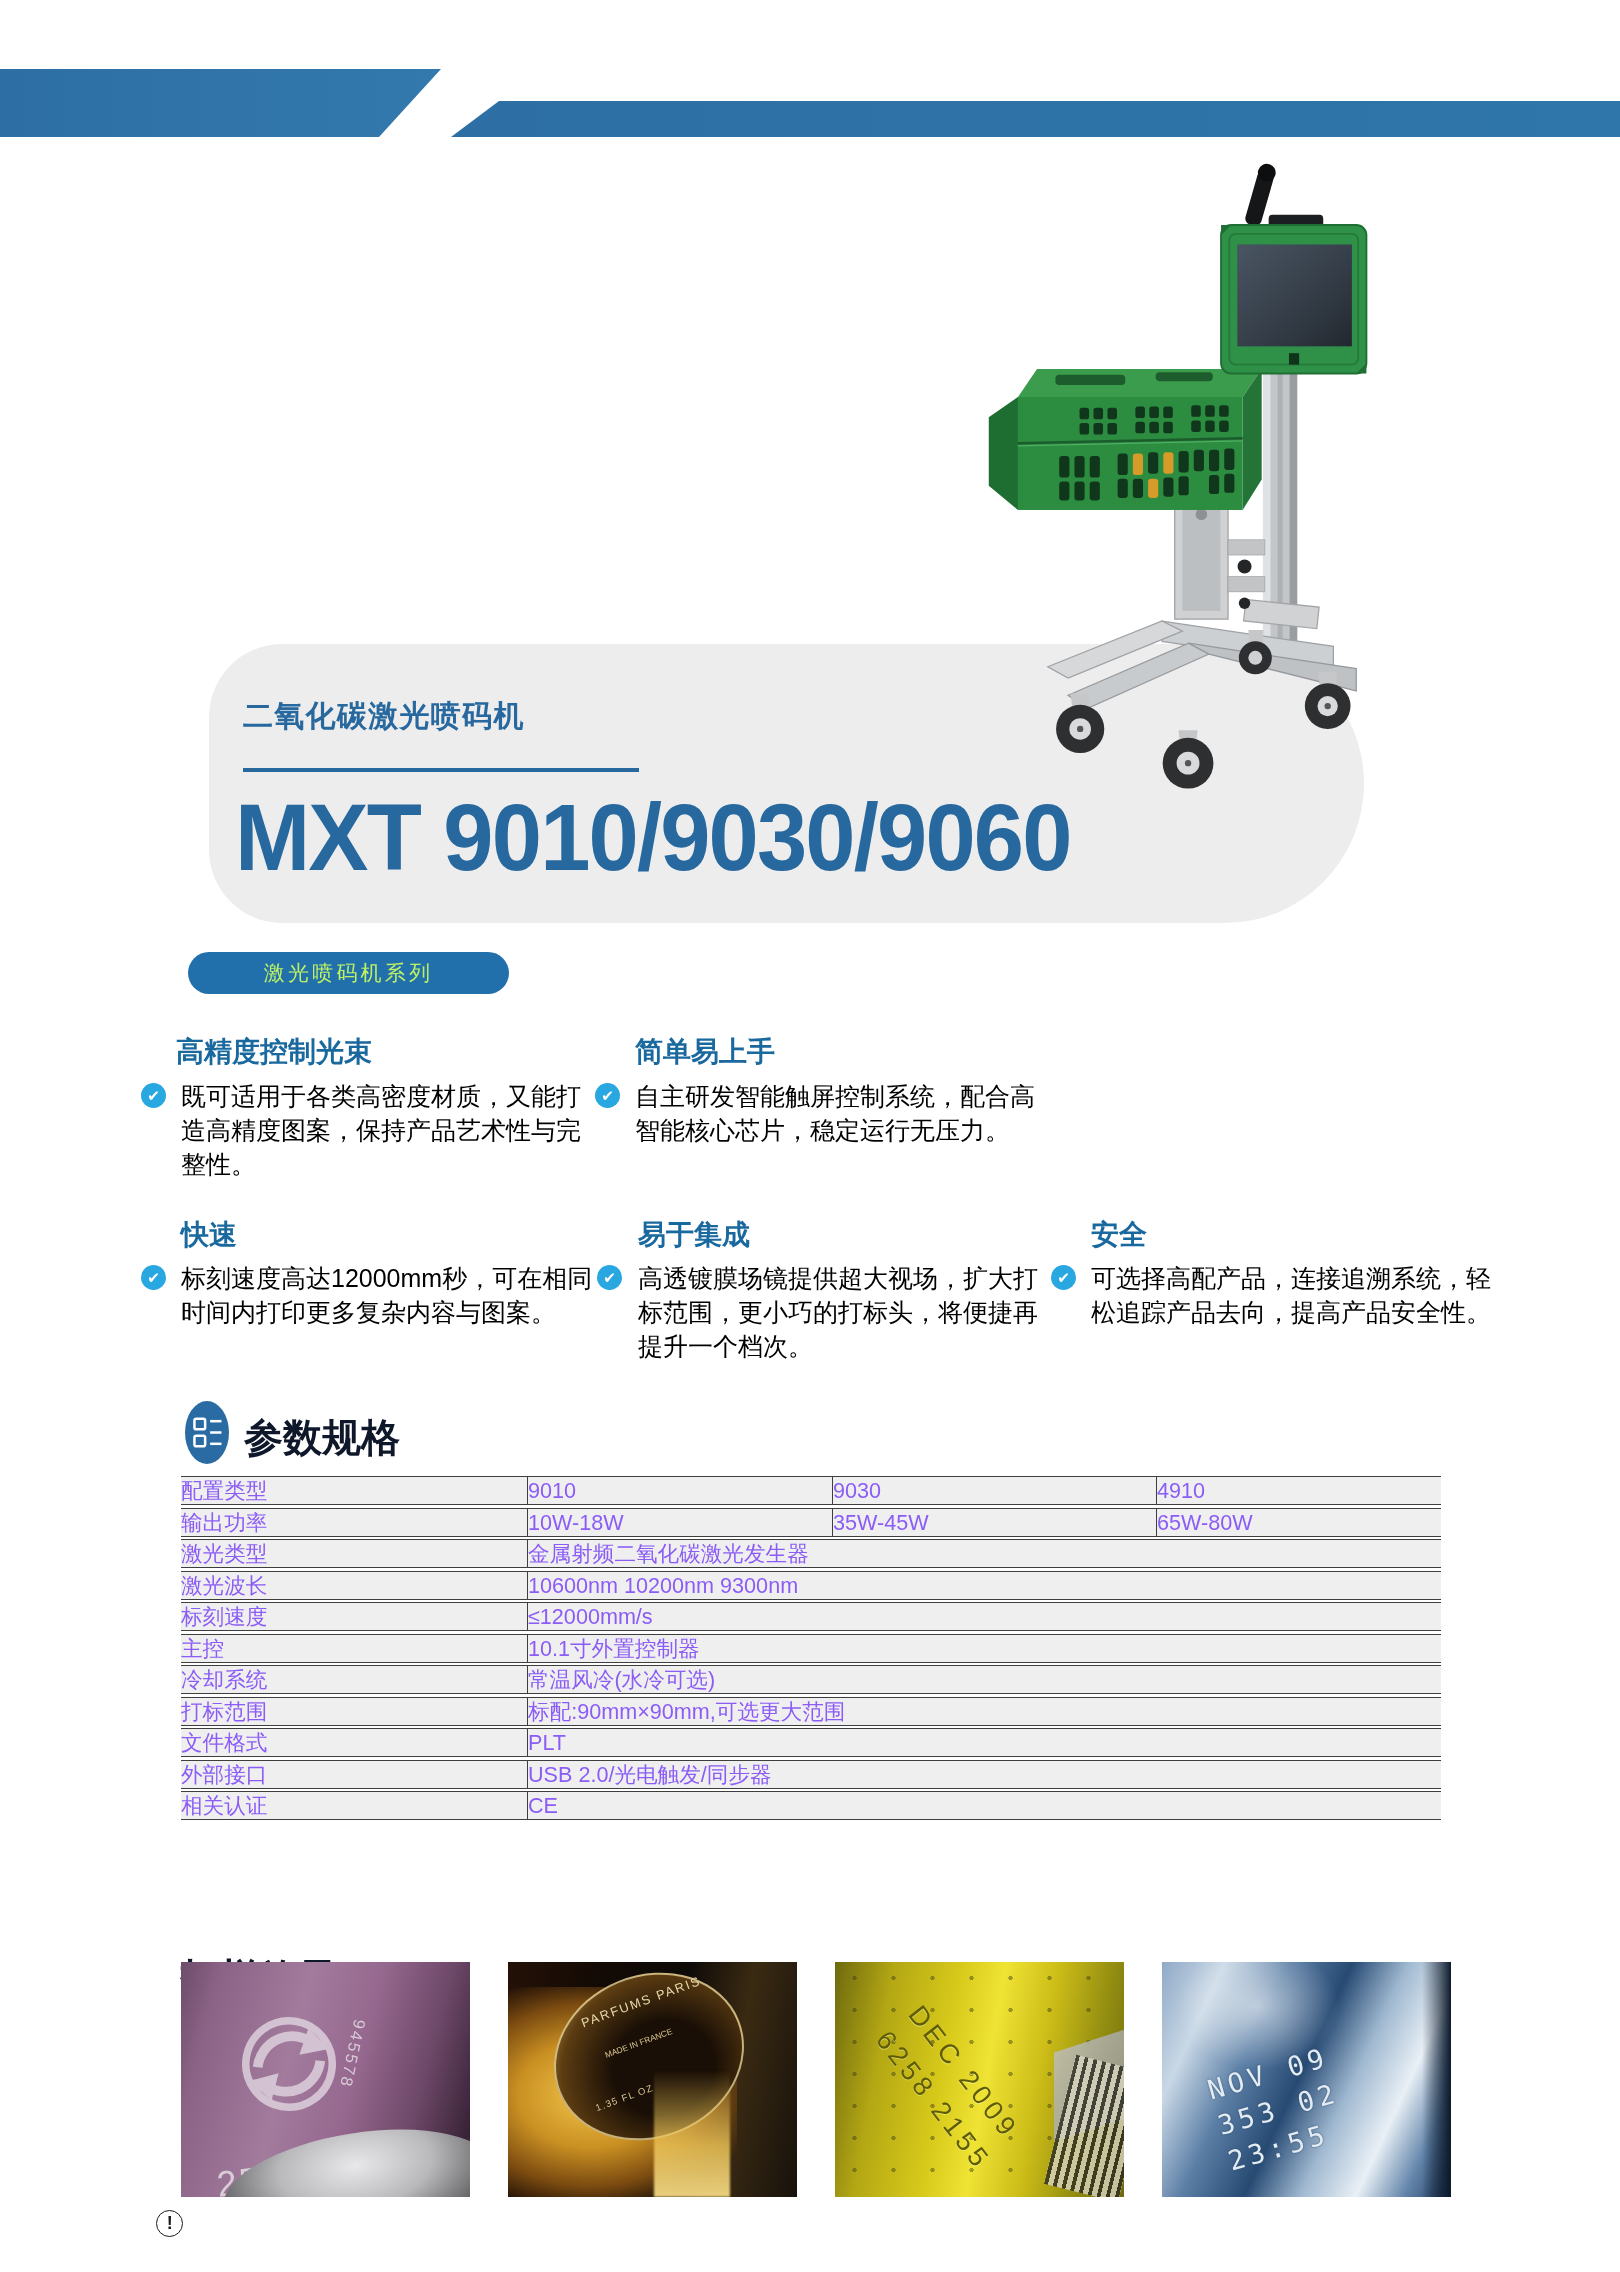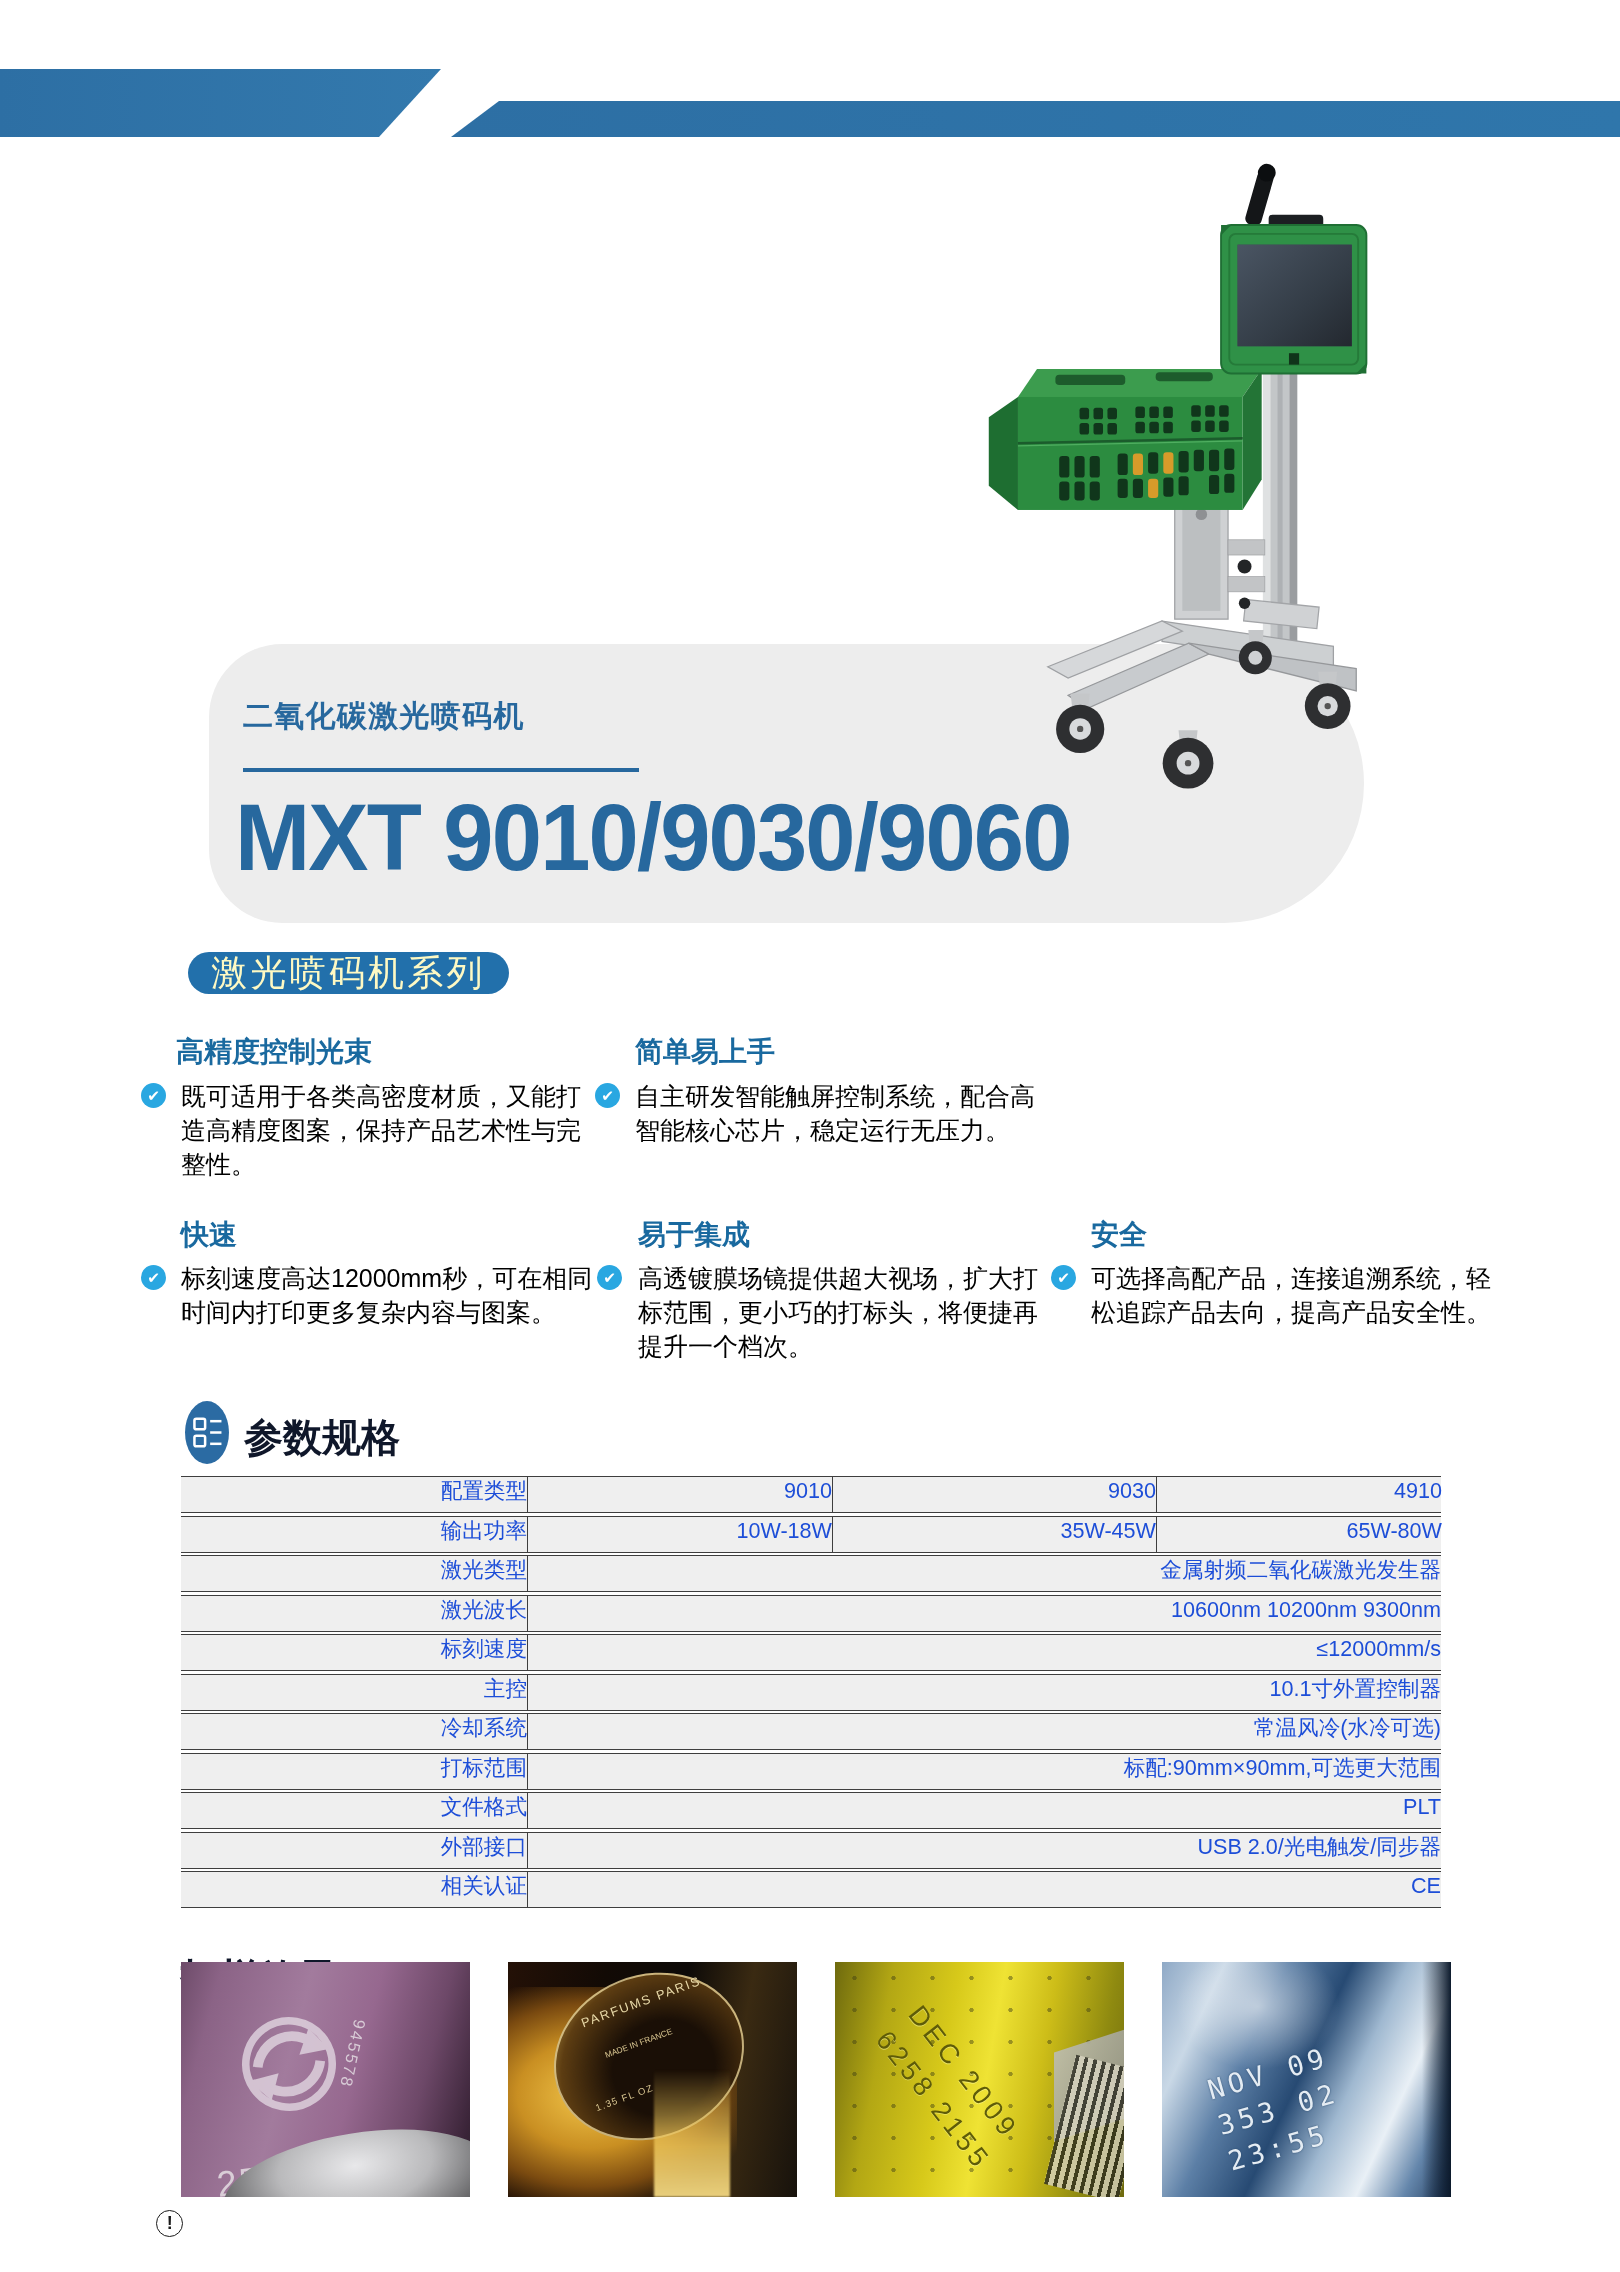"激光喷码机系列" .badge span { color: #fef9c3 -> #bef264; font-size: 36px -> 21px }
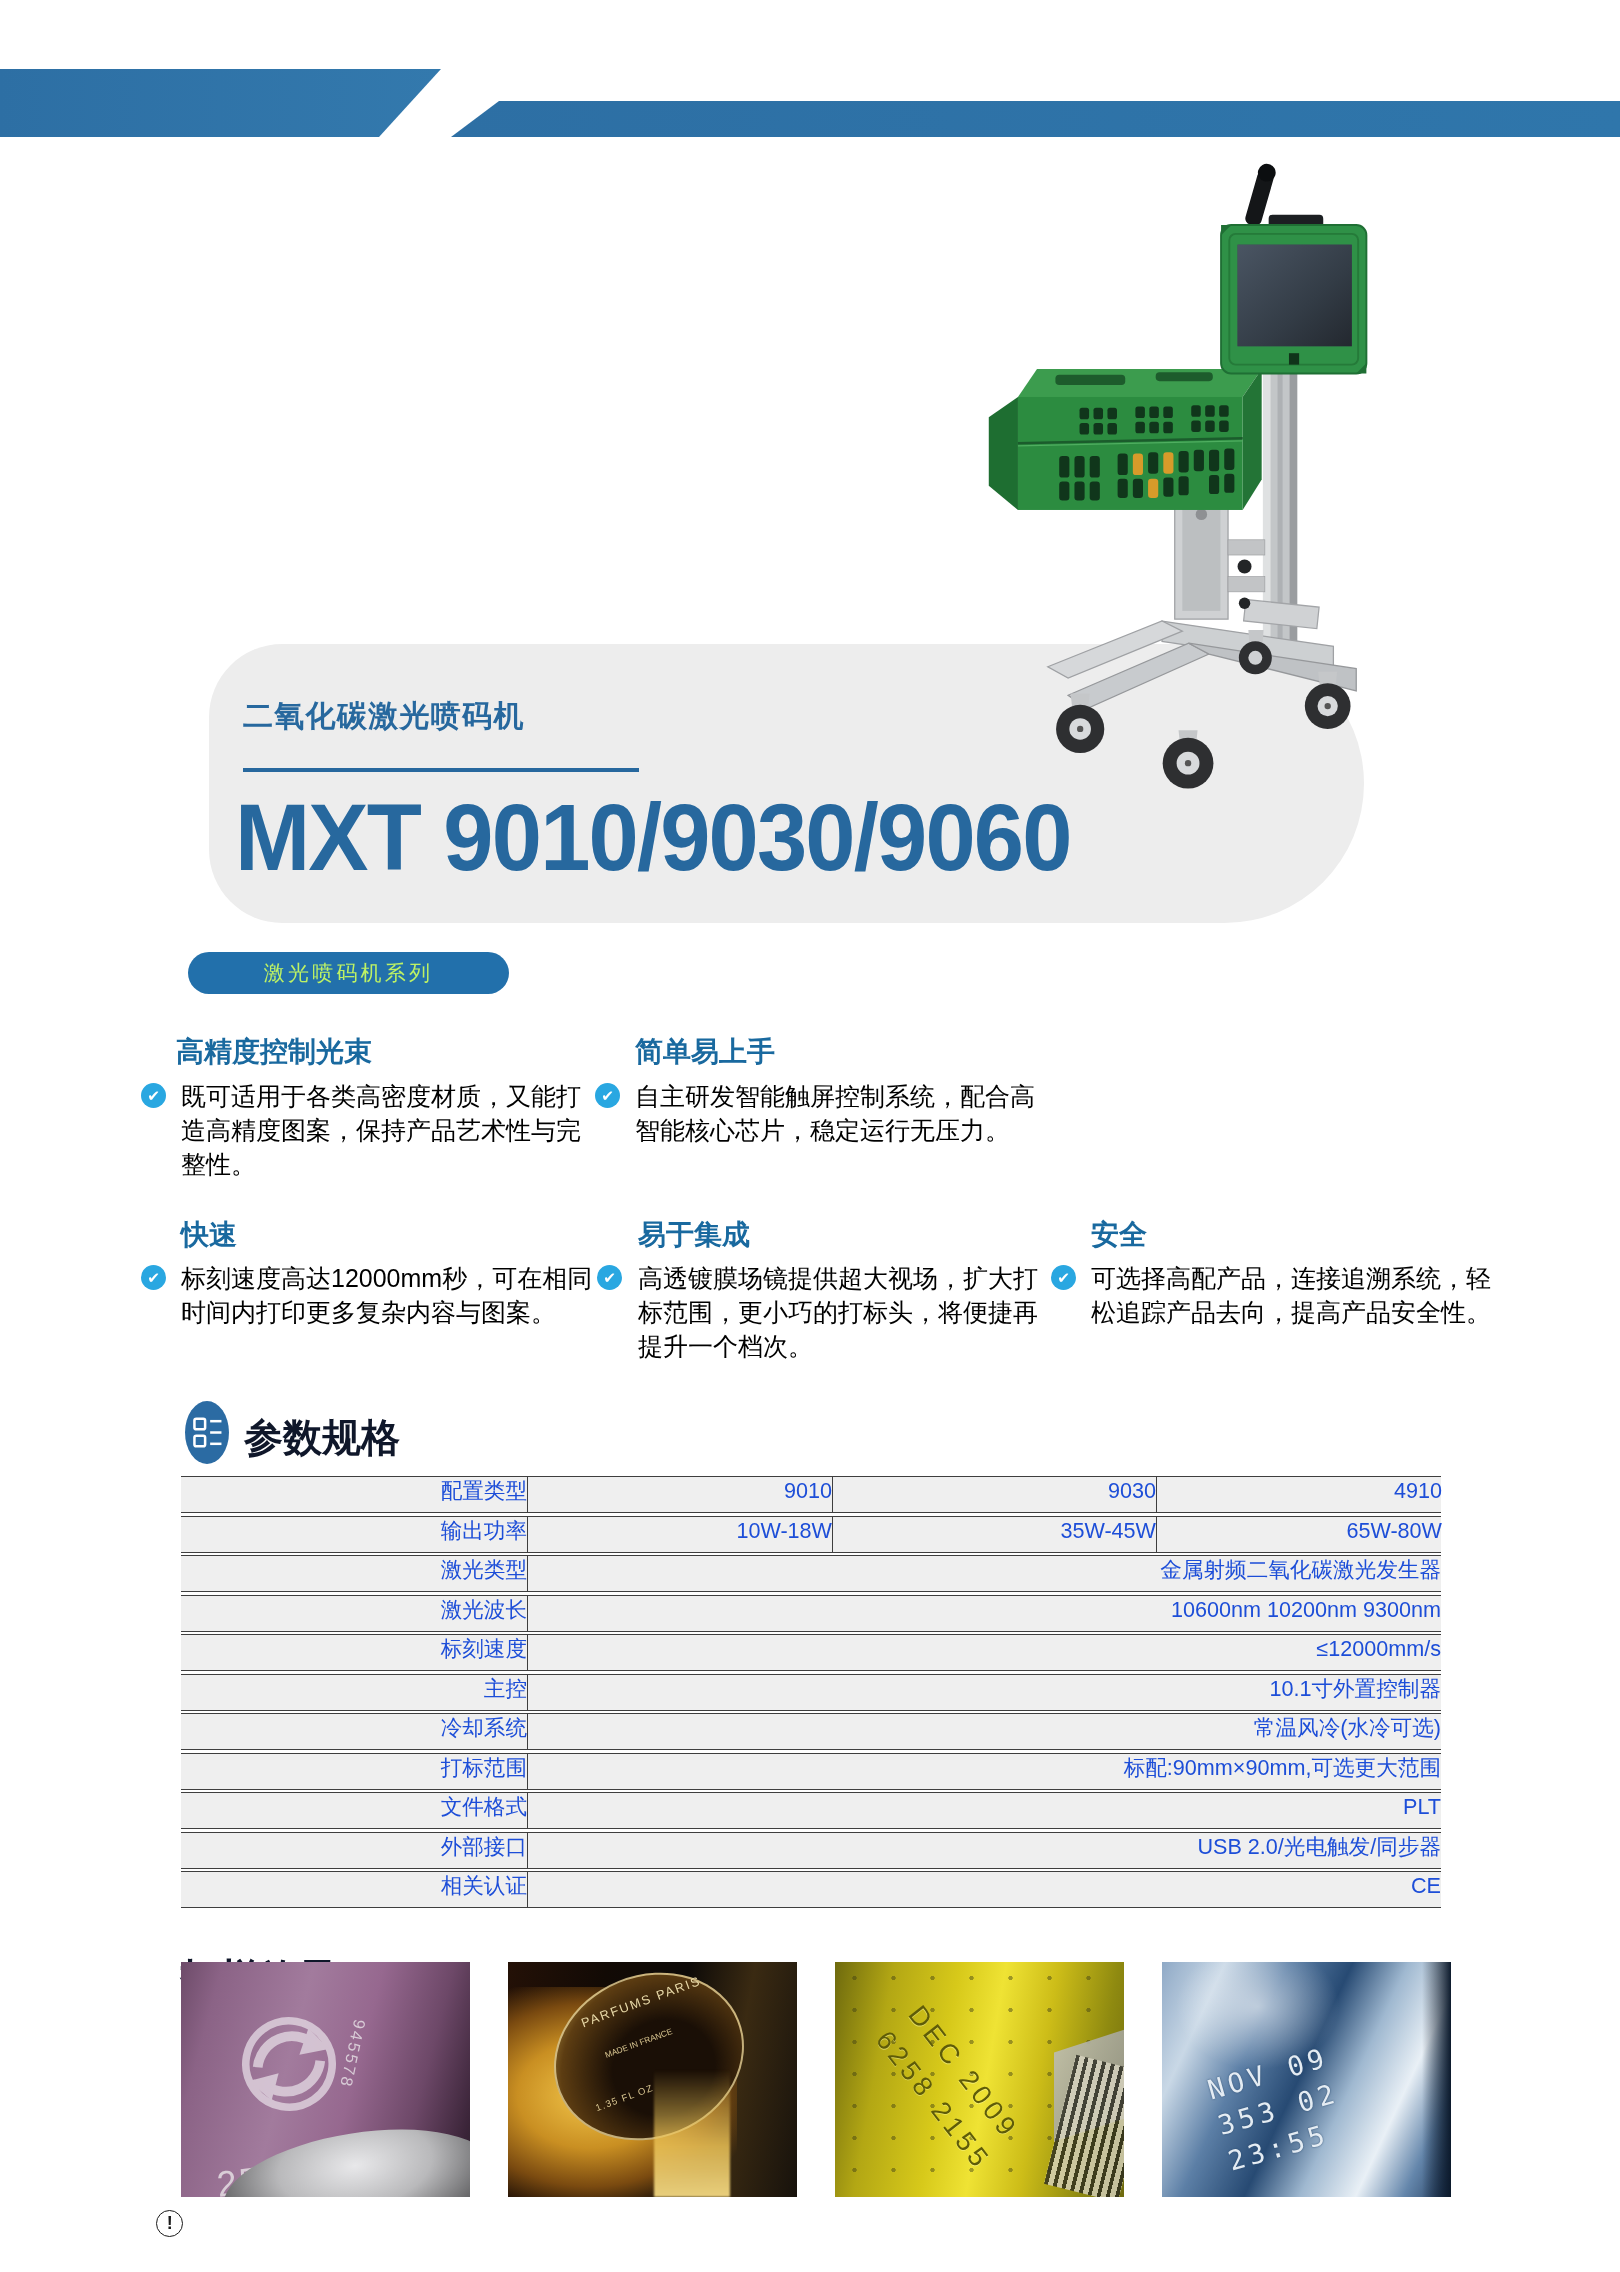"配置类型" .scell { color: #1d4ed8 -> #8b5cf6; height: 35px -> 27px; text-align: right -> left }
